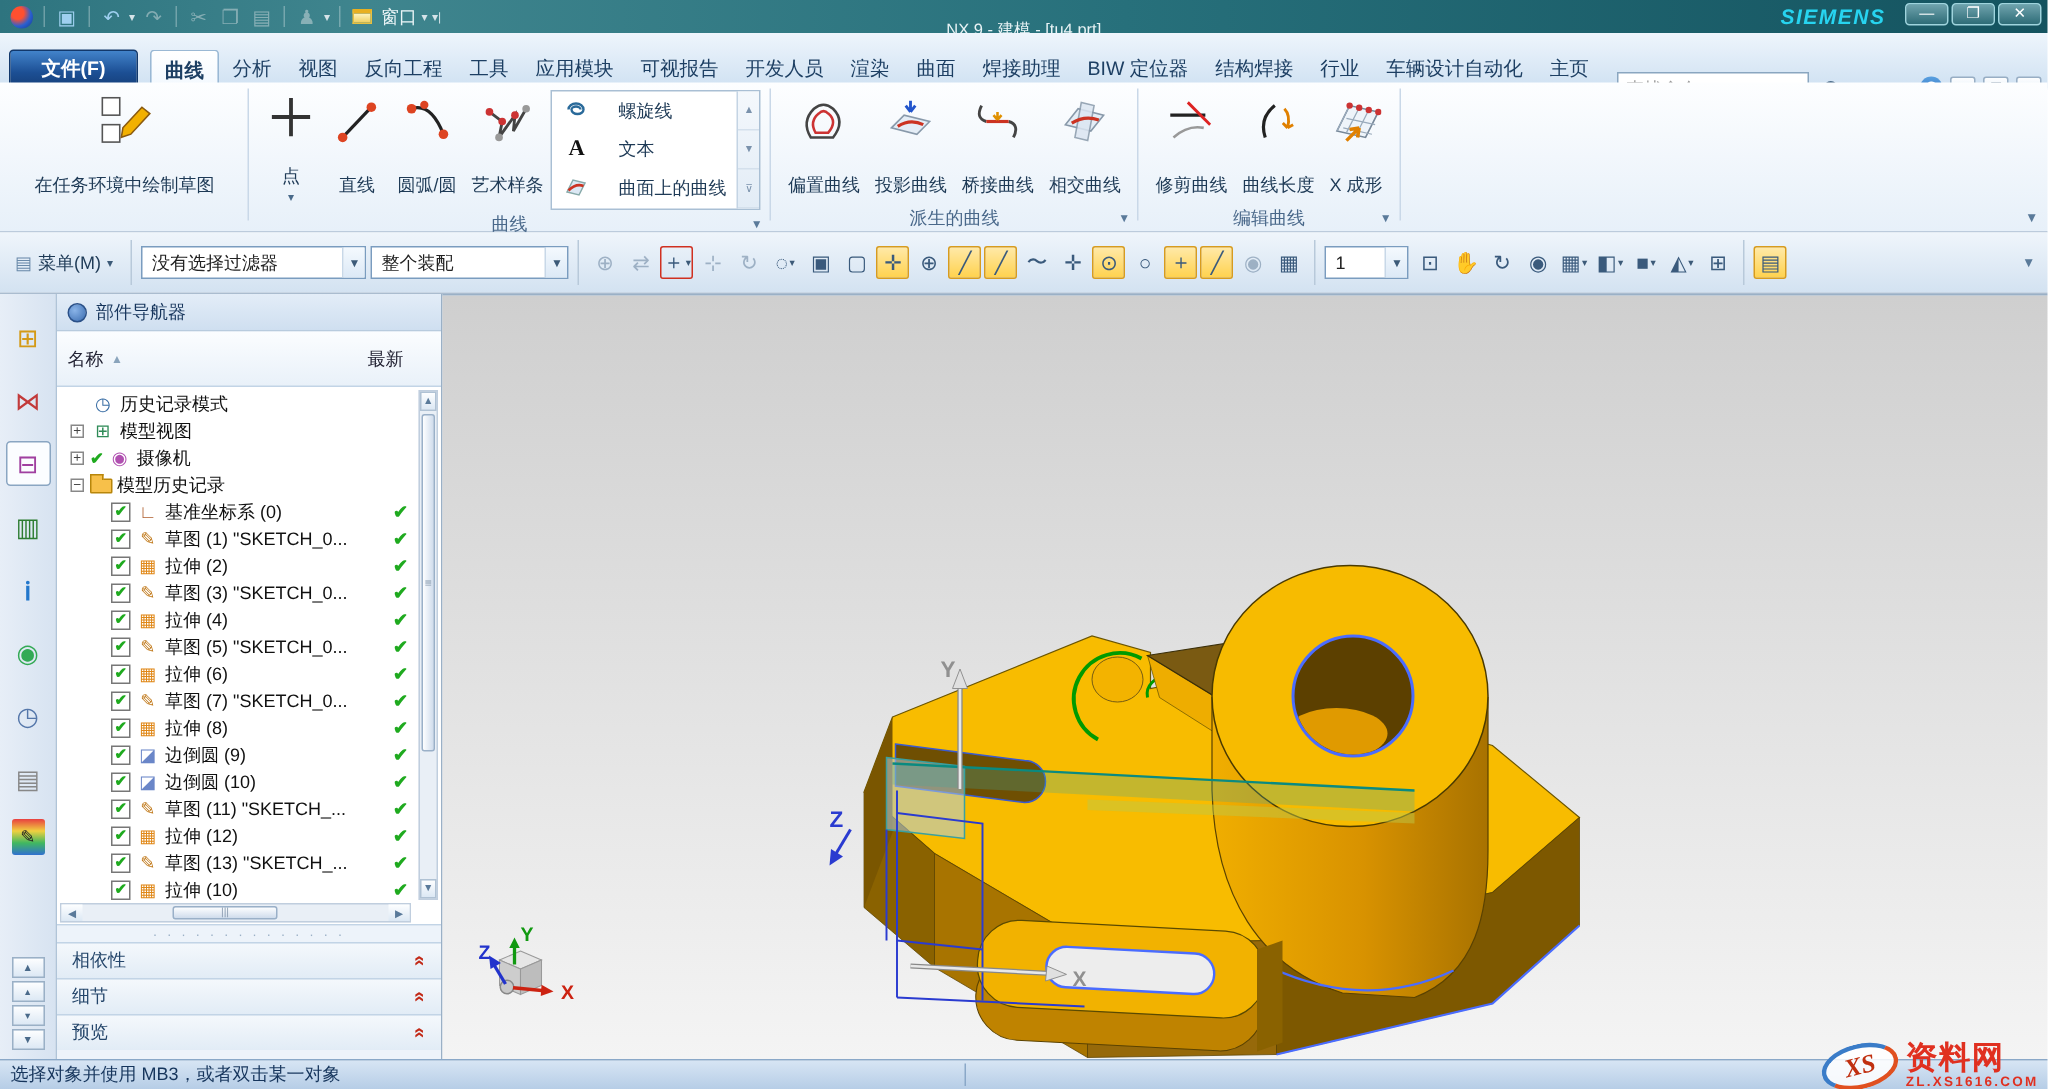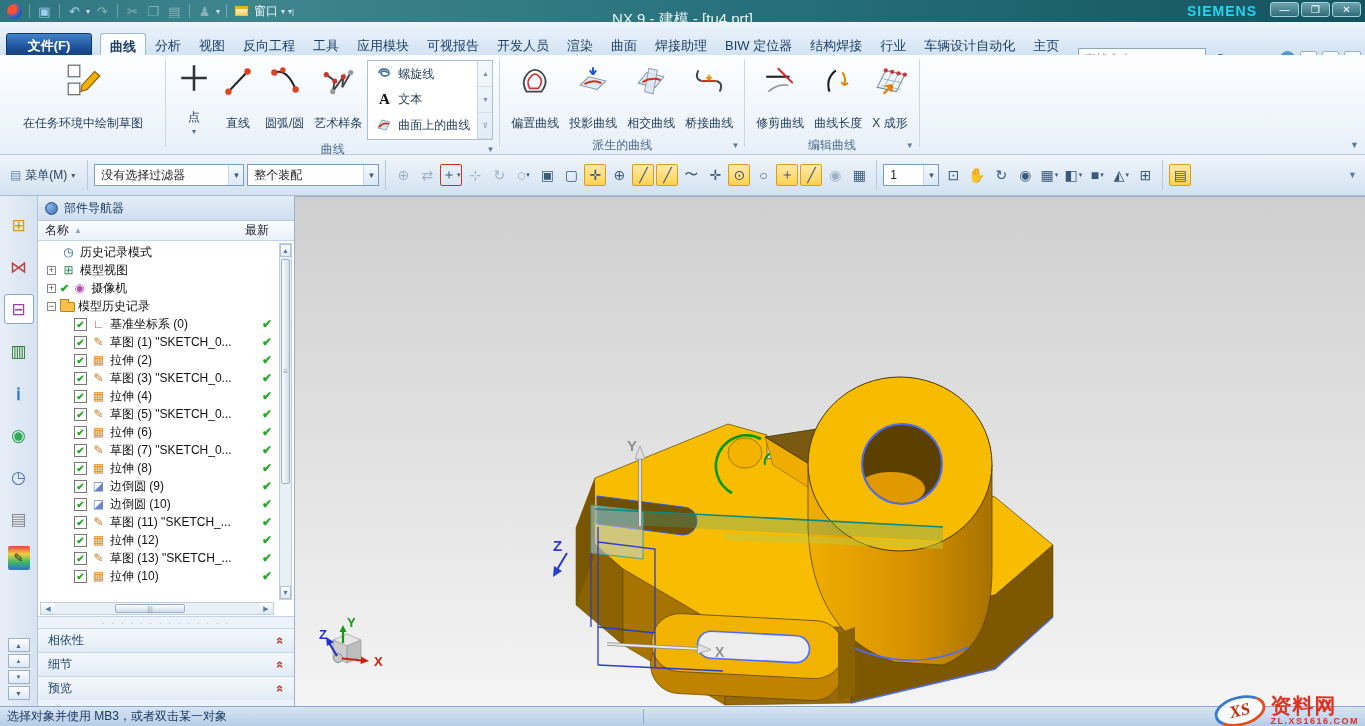"NX 9 - 建模 -" #title-text { font-size: 15px -> 11px }
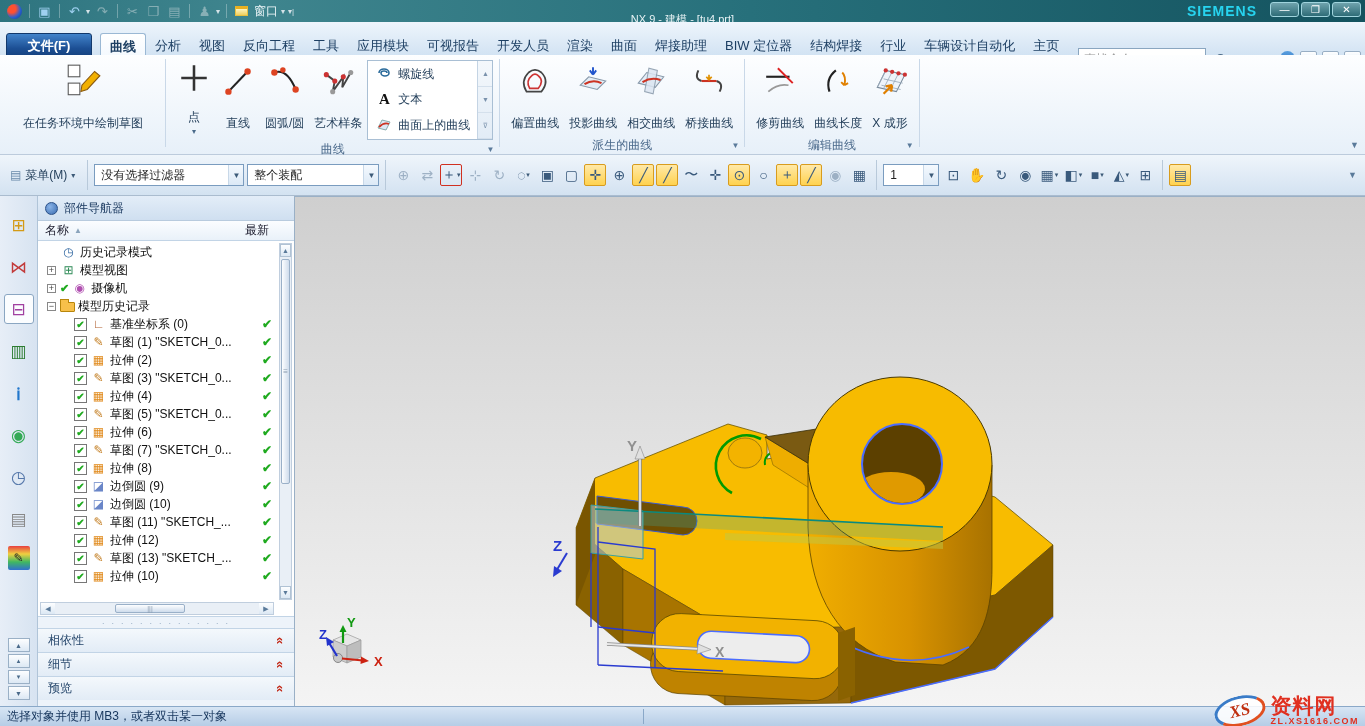"SIEMENS" #brand { font-style: none -> italic }
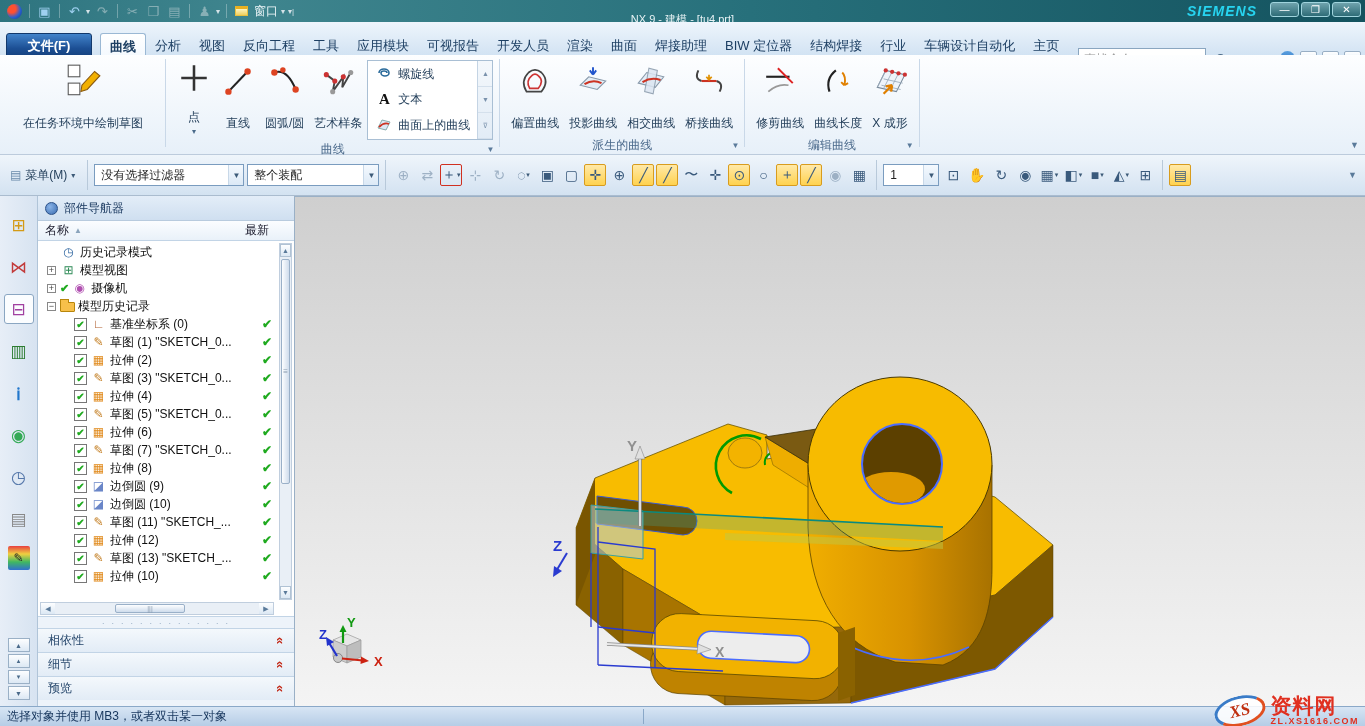"螺旋线" .grow { gap: 5px -> 19px }
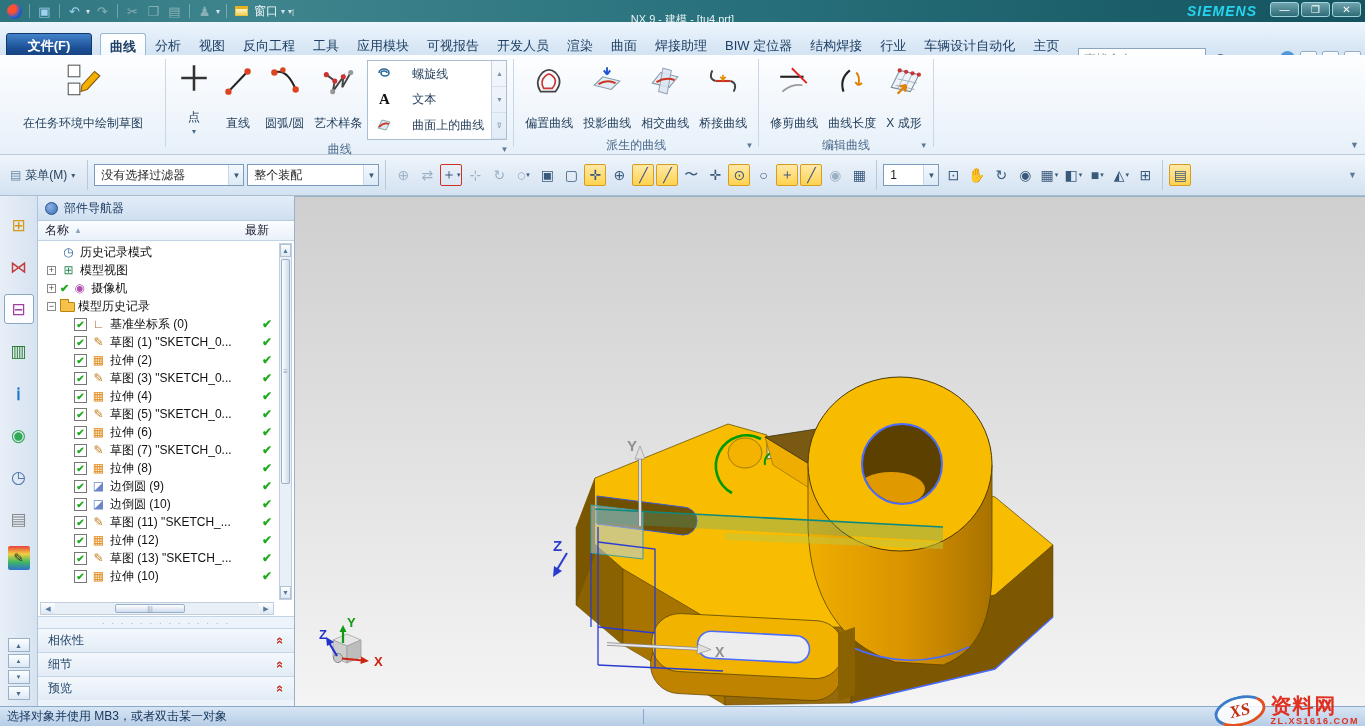"相交曲线" div.rbtn { order: before "桥接曲线" -> after "桥接曲线" }
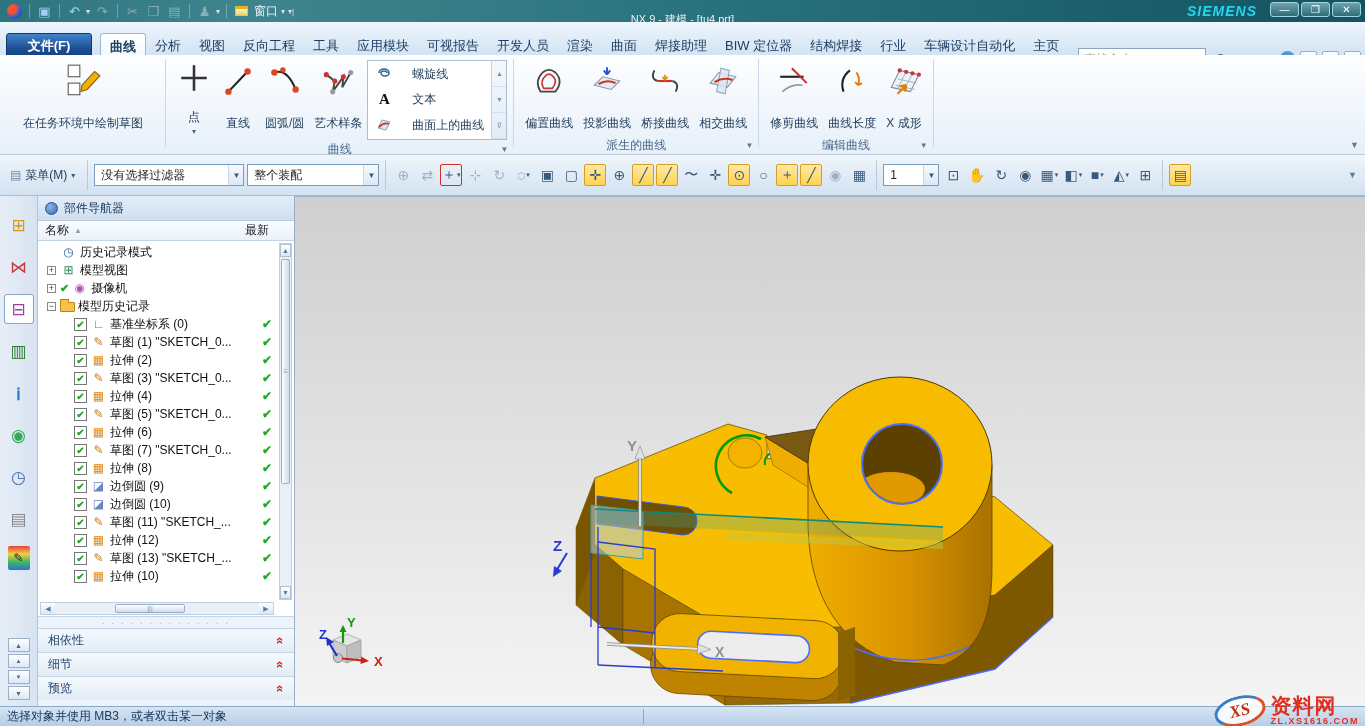"名称" #navcols { height: 20px -> 37px }
